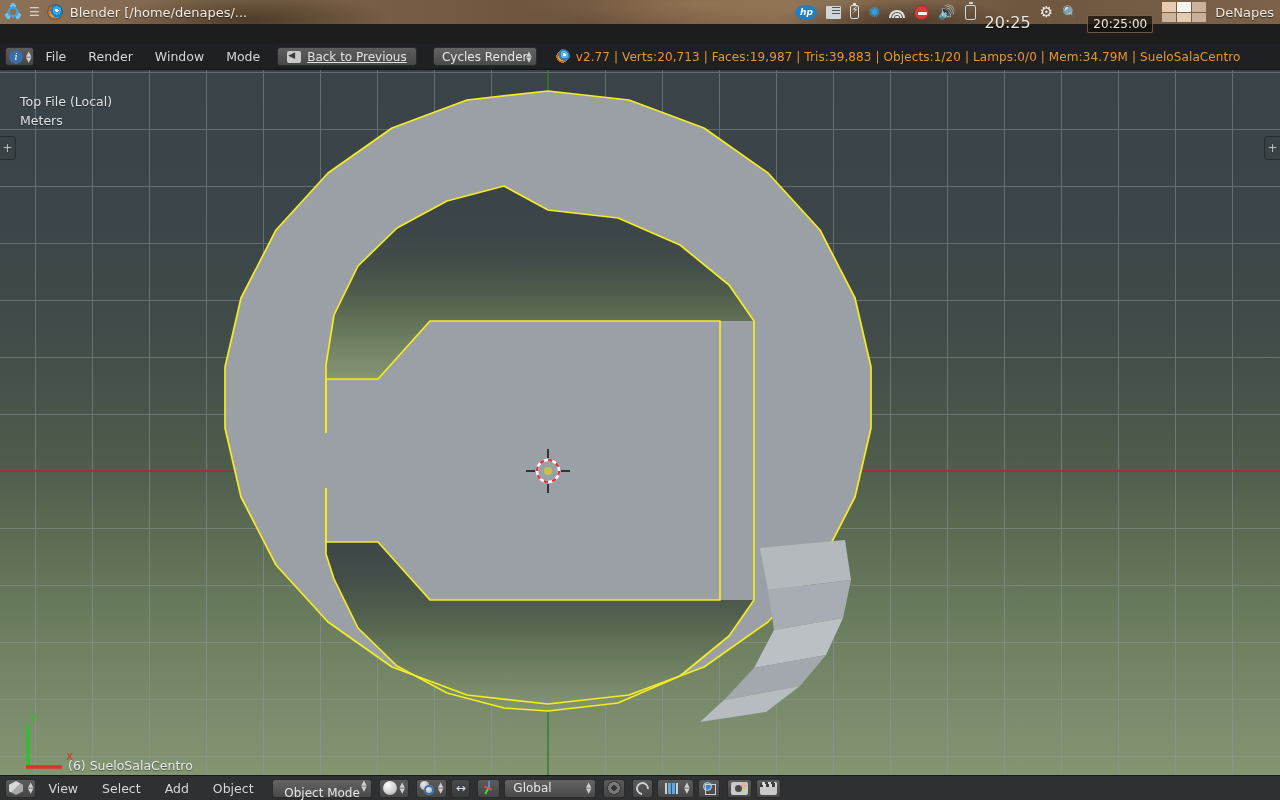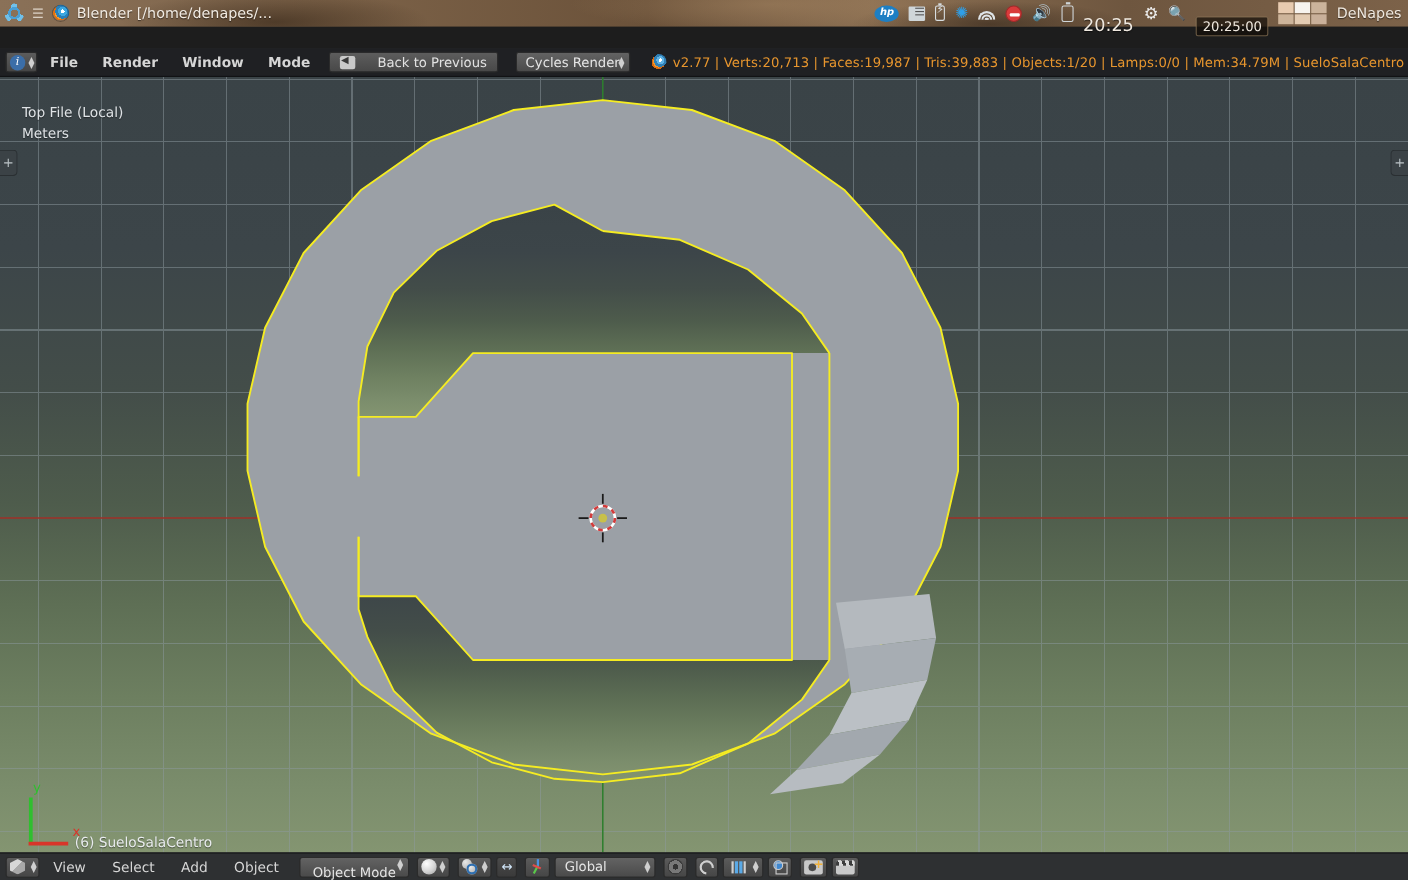"File" .blk { font-weight: bold -> none }
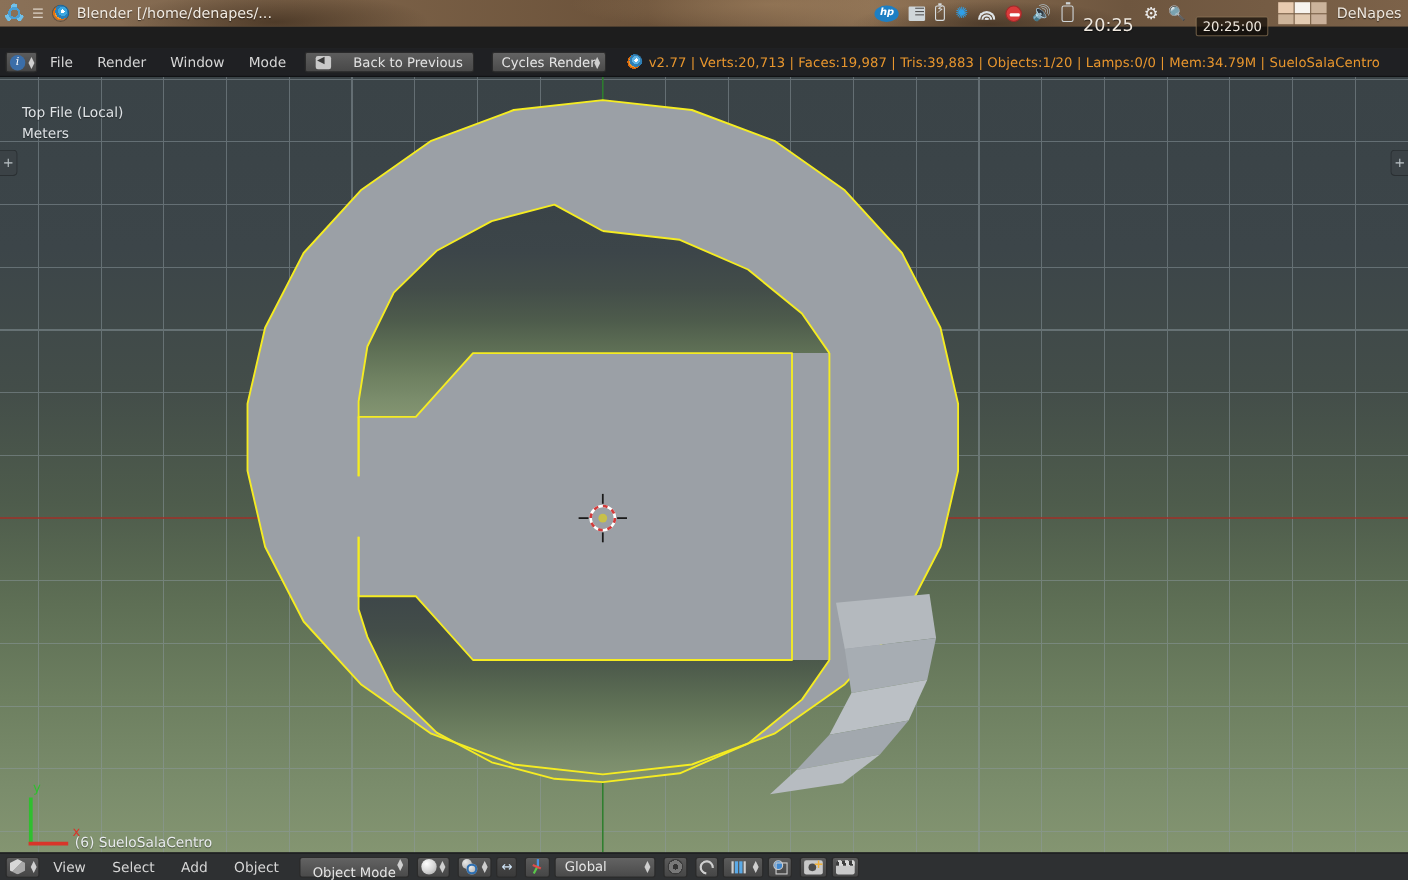"Back to Previous" .hdr-btn { gap: 20px -> 6px; text-decoration: none -> underline }
